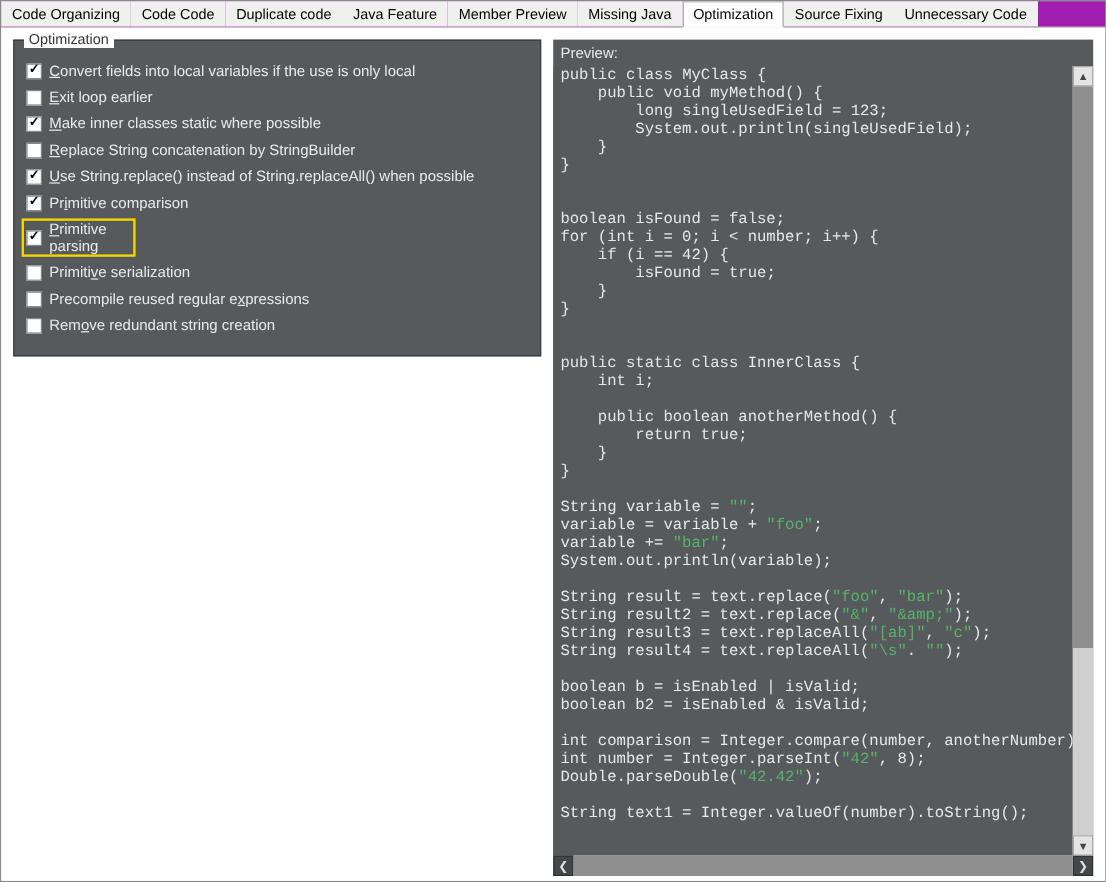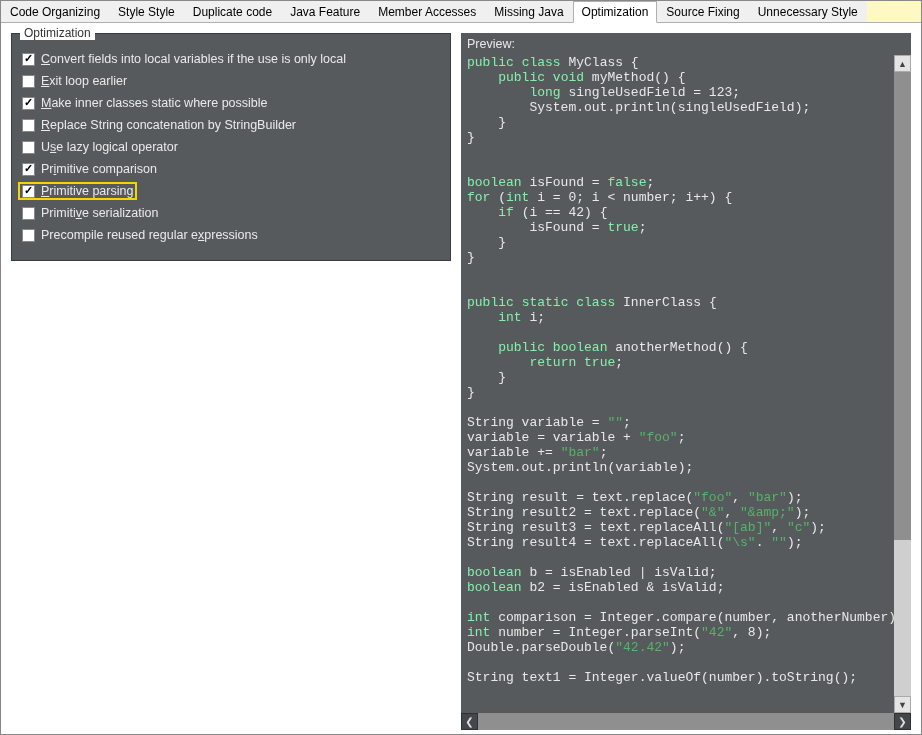"Code Organizing" .tabs { background: #fef9c3 -> #a21caf }
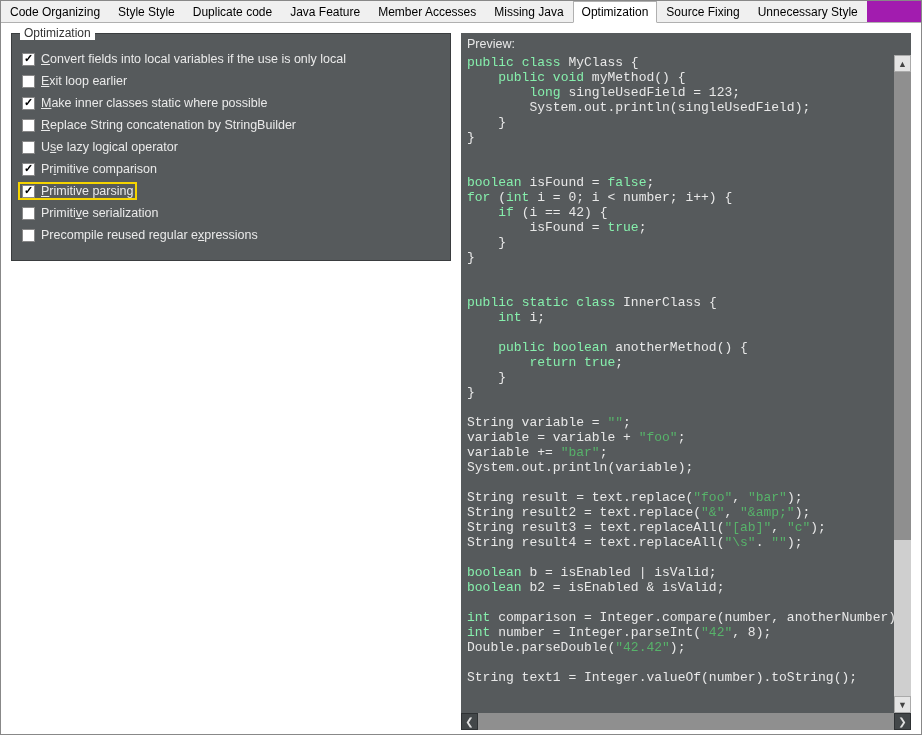"Style Style" div.tab { text: Style Style -> Code Code }
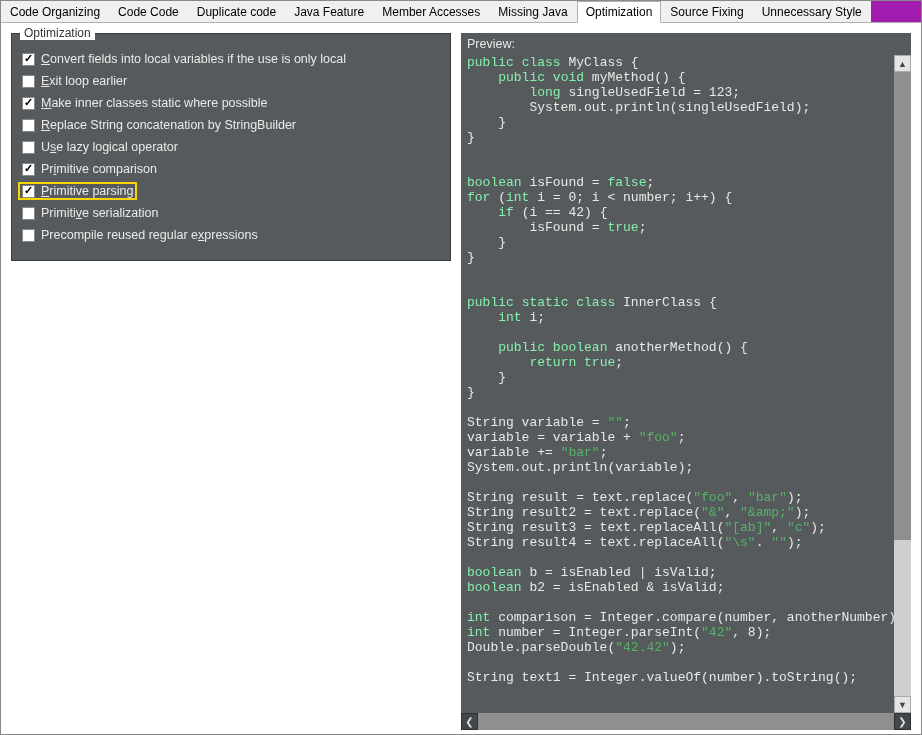"Member Accesses" div.tab { text: Accesses -> Preview }
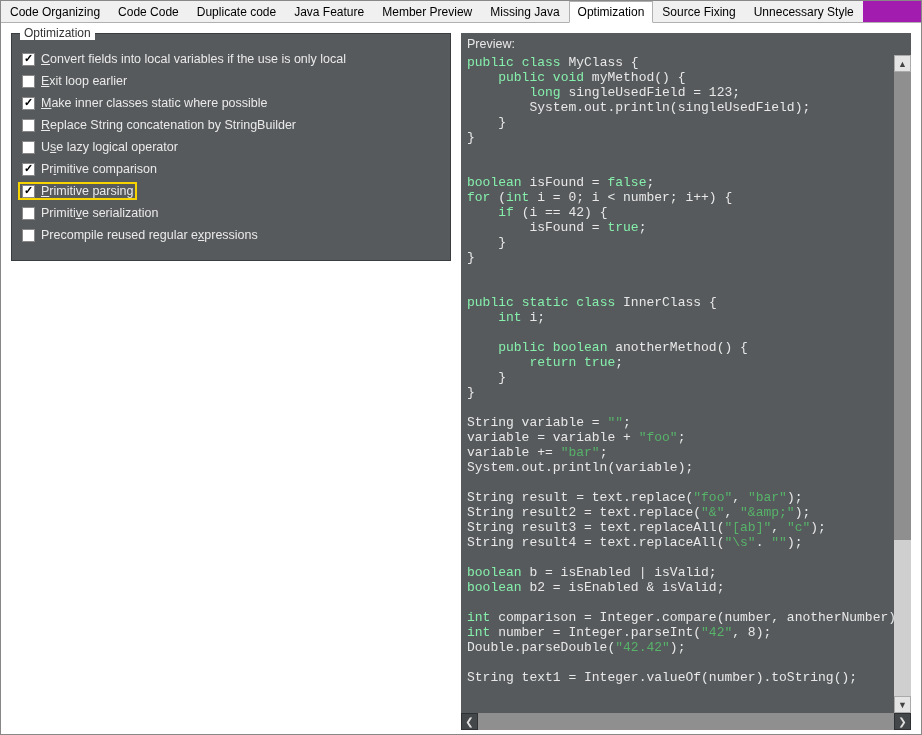"Unnecessary Style" div.tab { text: Style -> Code }
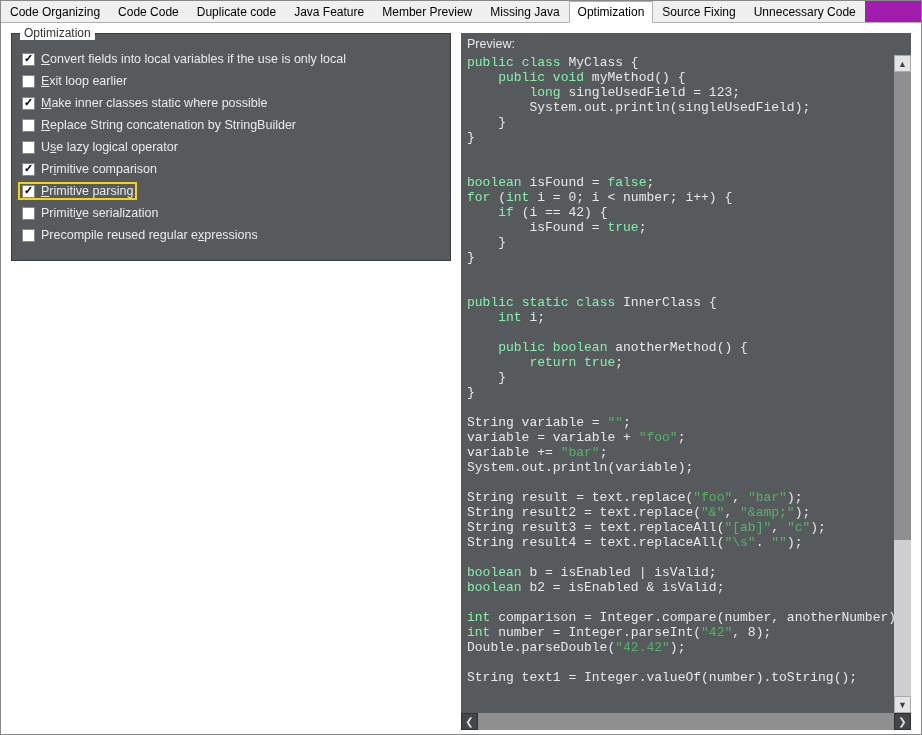"public" .kw { color: #86efac -> #e5e5e5 }
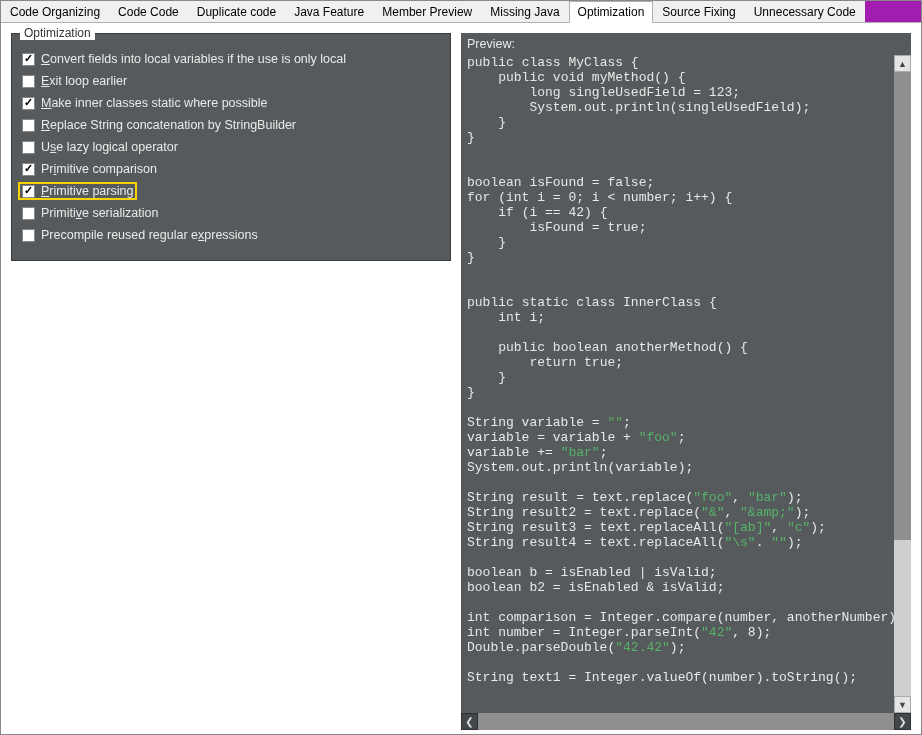"Use String.replace() instead of" div.check-row { html: none -> <div> <span></span> <span><span>U</span>se String.replace() instead of String.replaceAll() when possible</span> </div> }
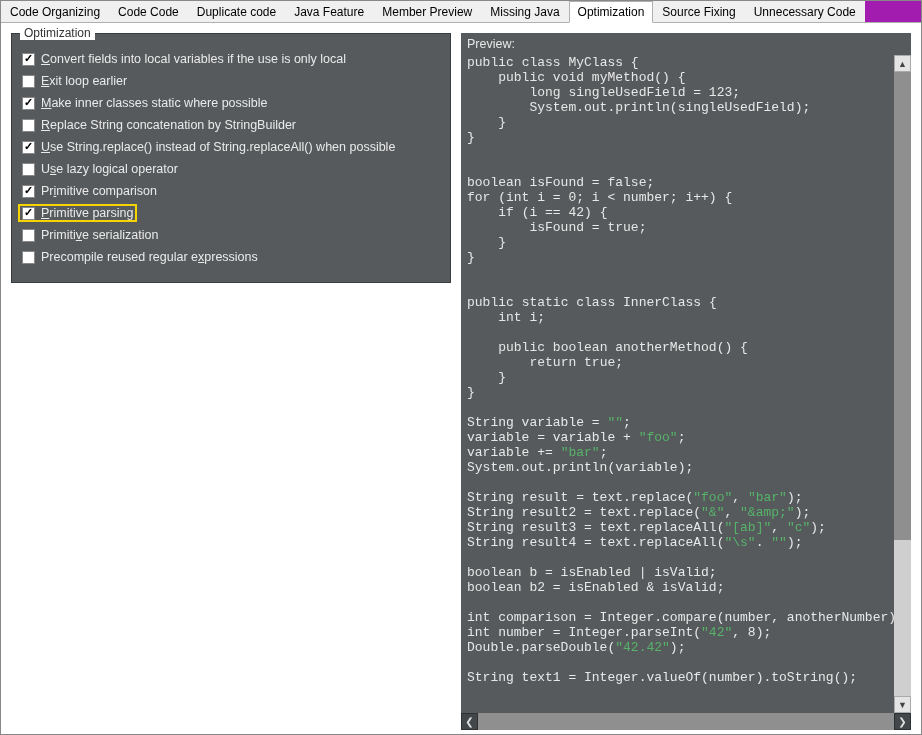"Use lazy logical operator" div.check-row { html: <div> <span></span> <span>U<span>s</span>e lazy logical operator</span> </div> -> none }
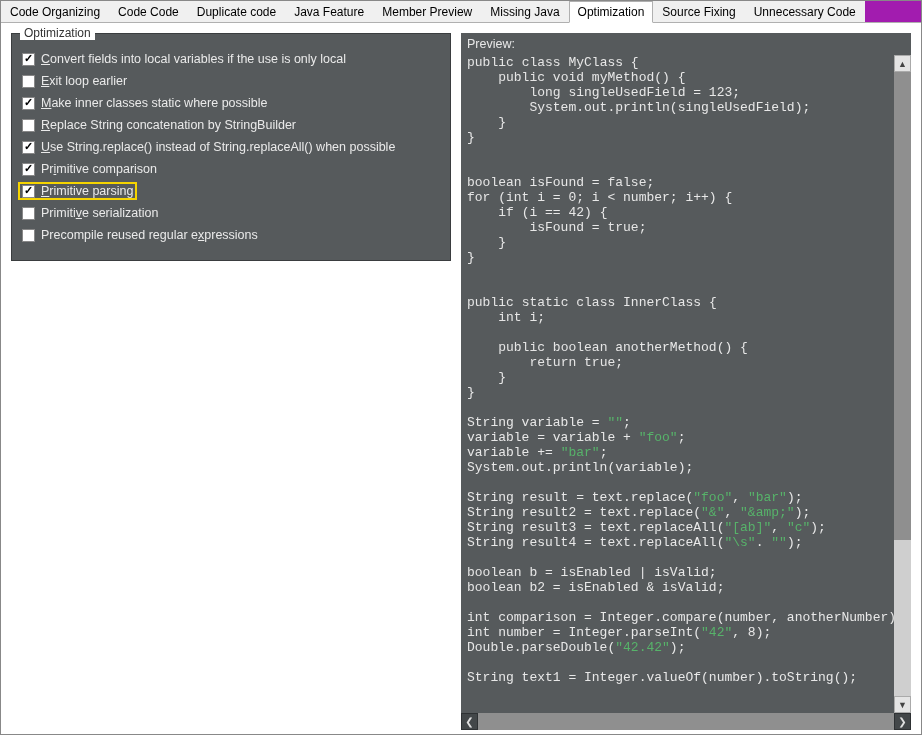"Primitive parsing" .check-row.highlight { width: 119px -> 95px }
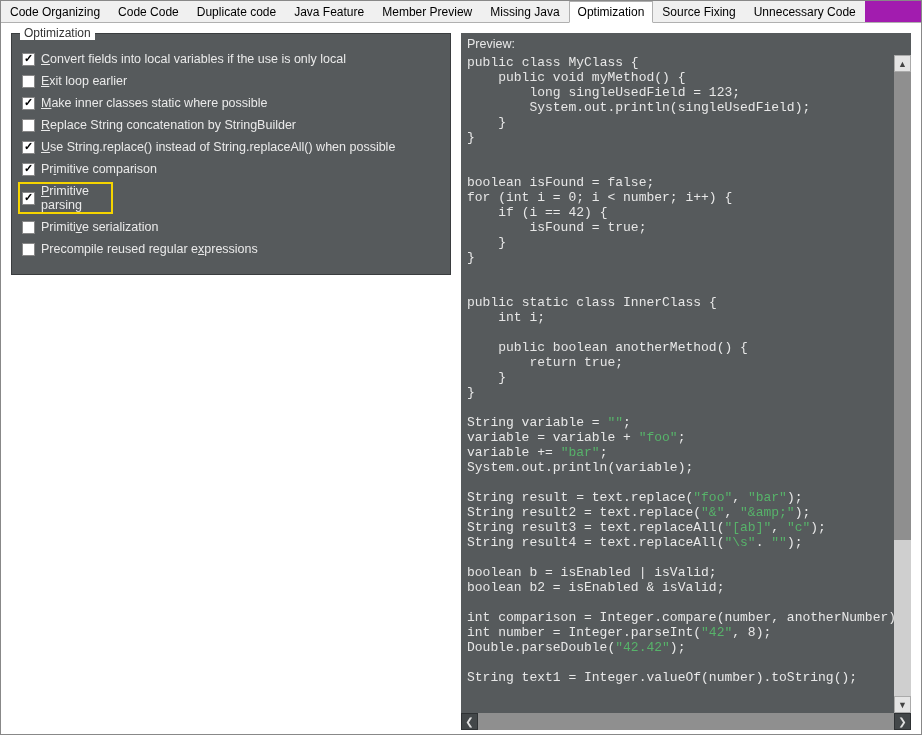"Remove redundant string creation" div.check-row { html: none -> <div> <span></span> <span>Rem<span>o</span>ve redundant string creation</span> </div> }
